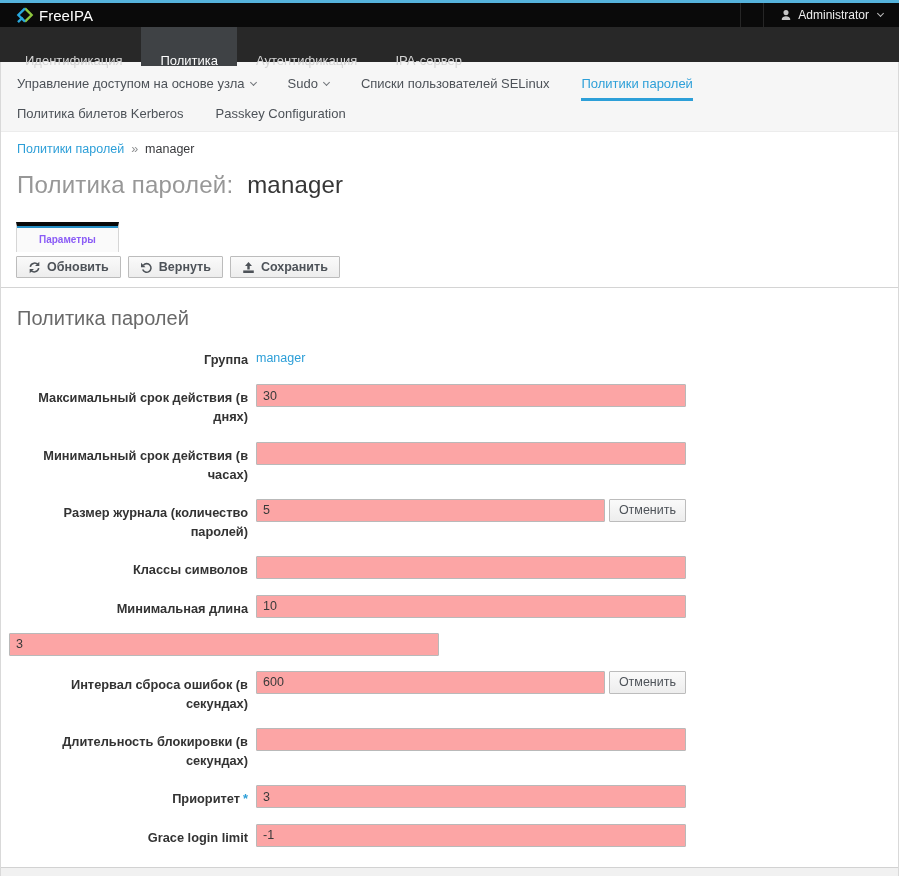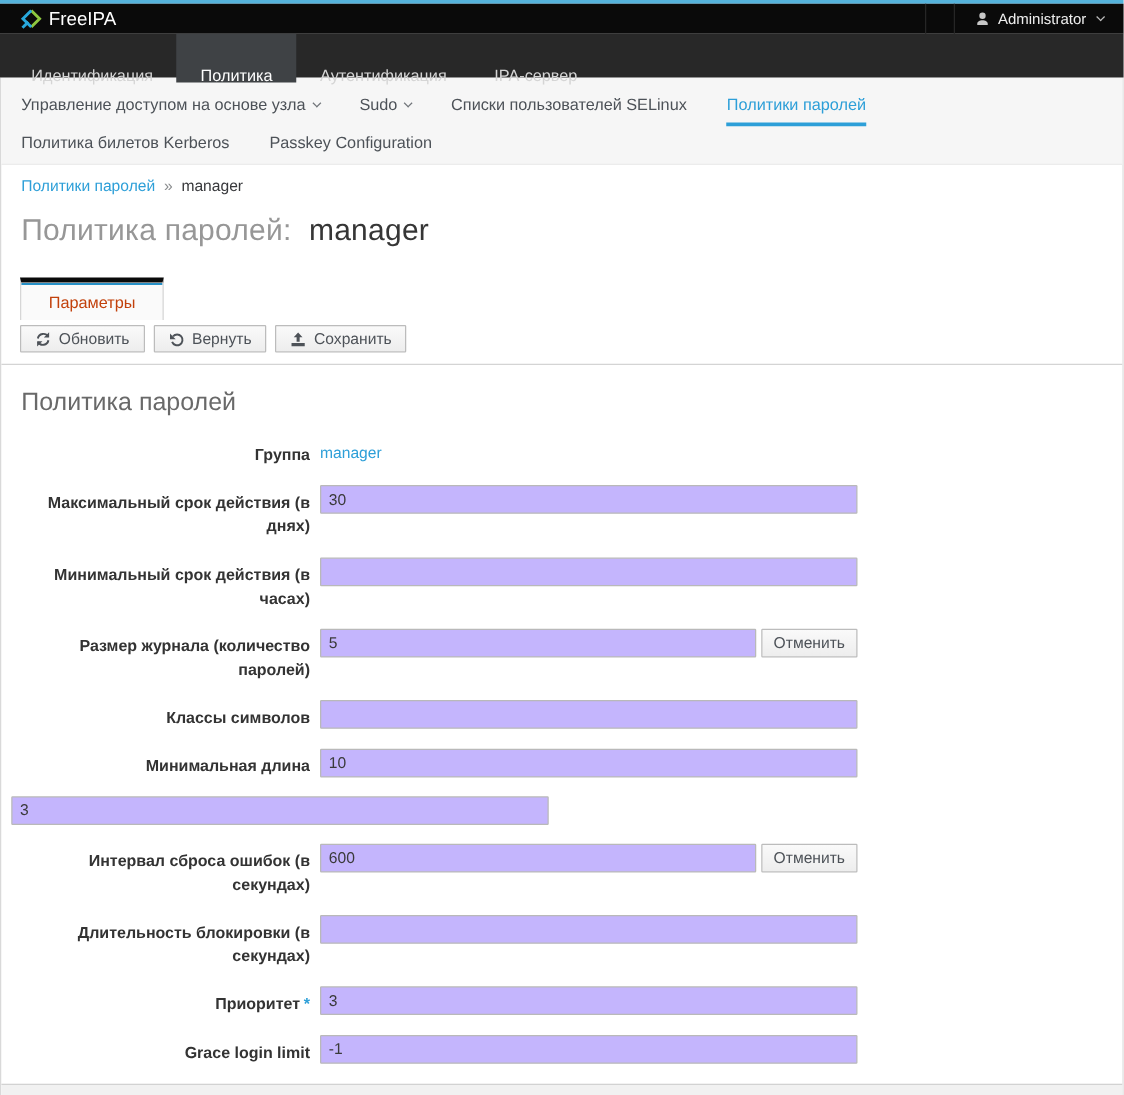"Параметры" .tab { color: #c2410c -> #8b5cf6; font-size: 13px -> 10px; font-weight: normal -> bold }
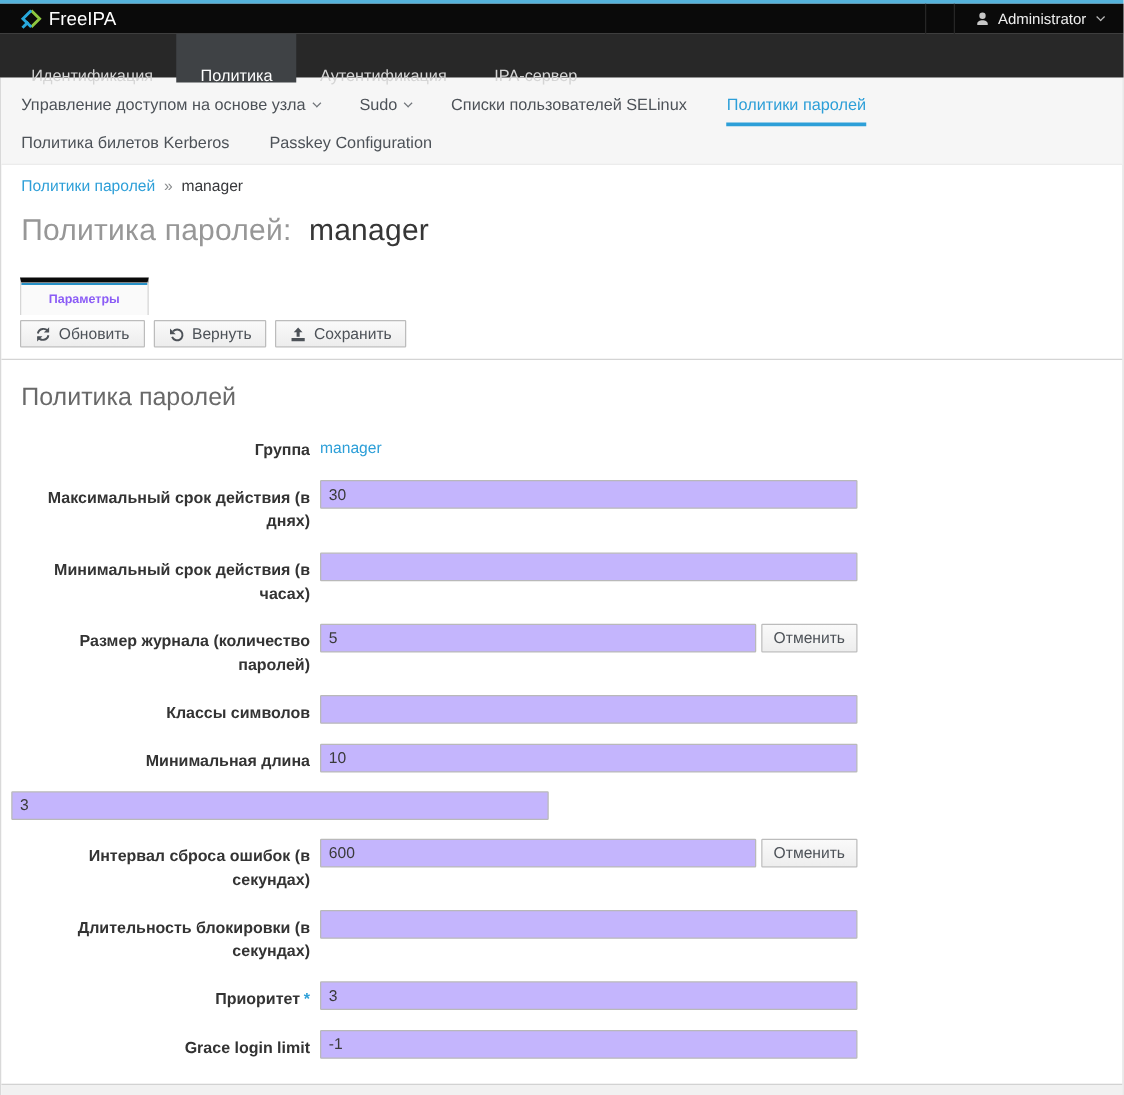"Обновить" .btn { font-weight: 400 -> 700 }
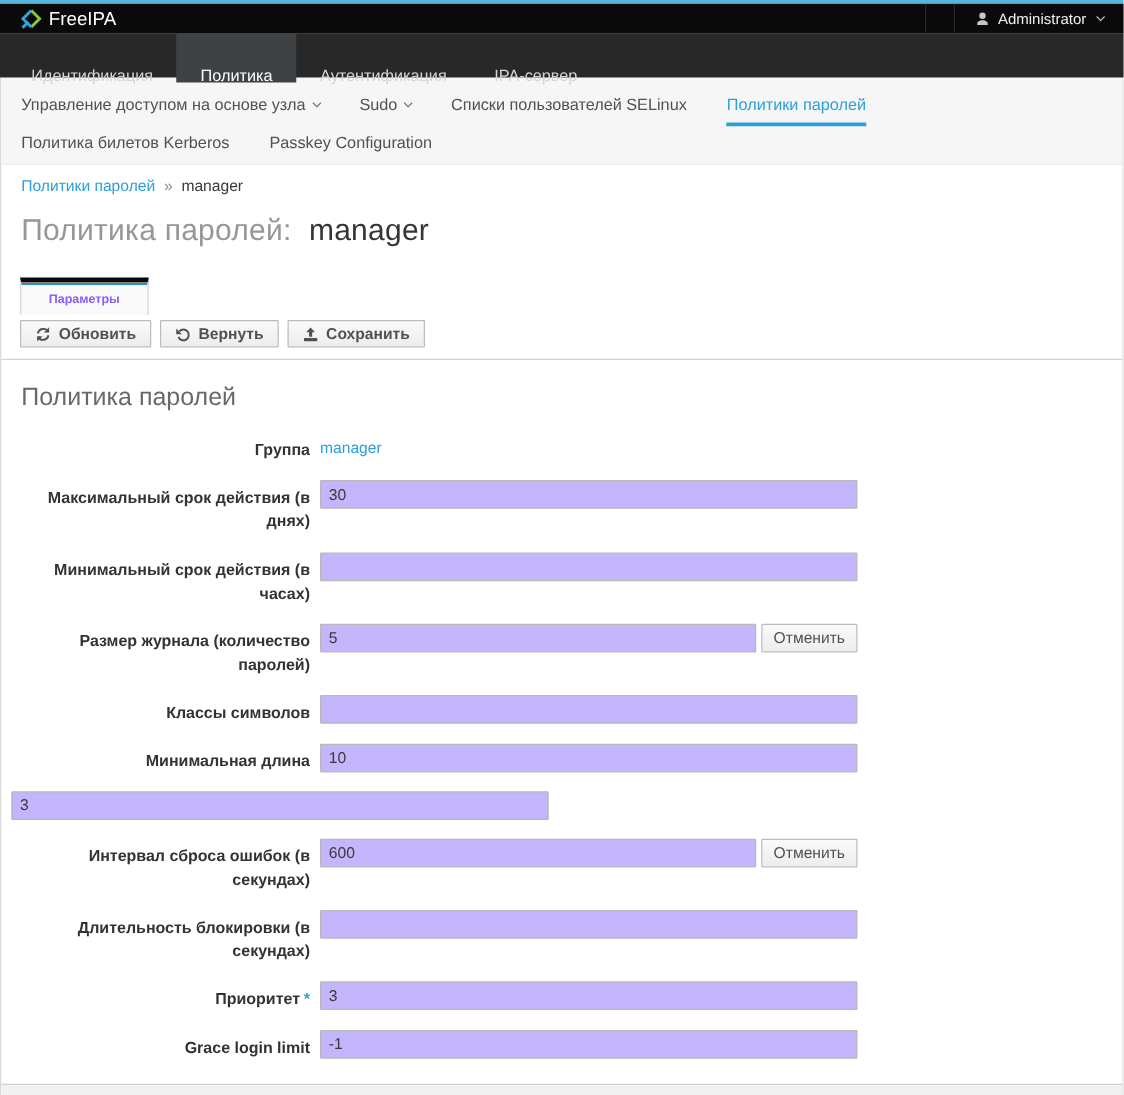"30" .f-input { background: #c4b5fd -> #fca5a5 }
